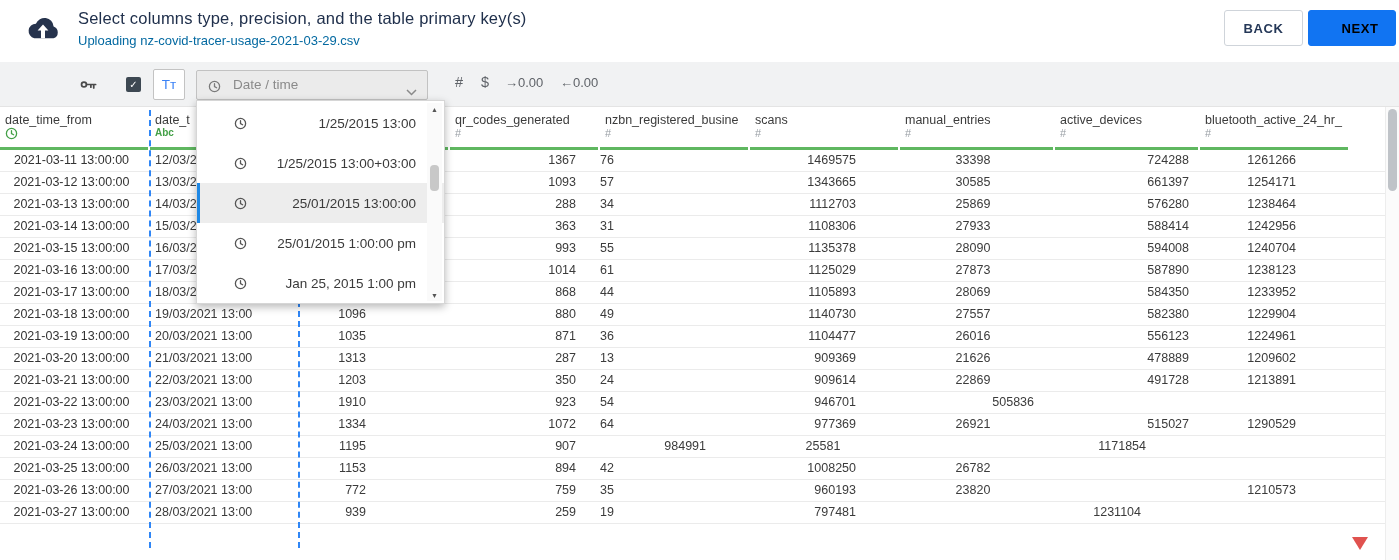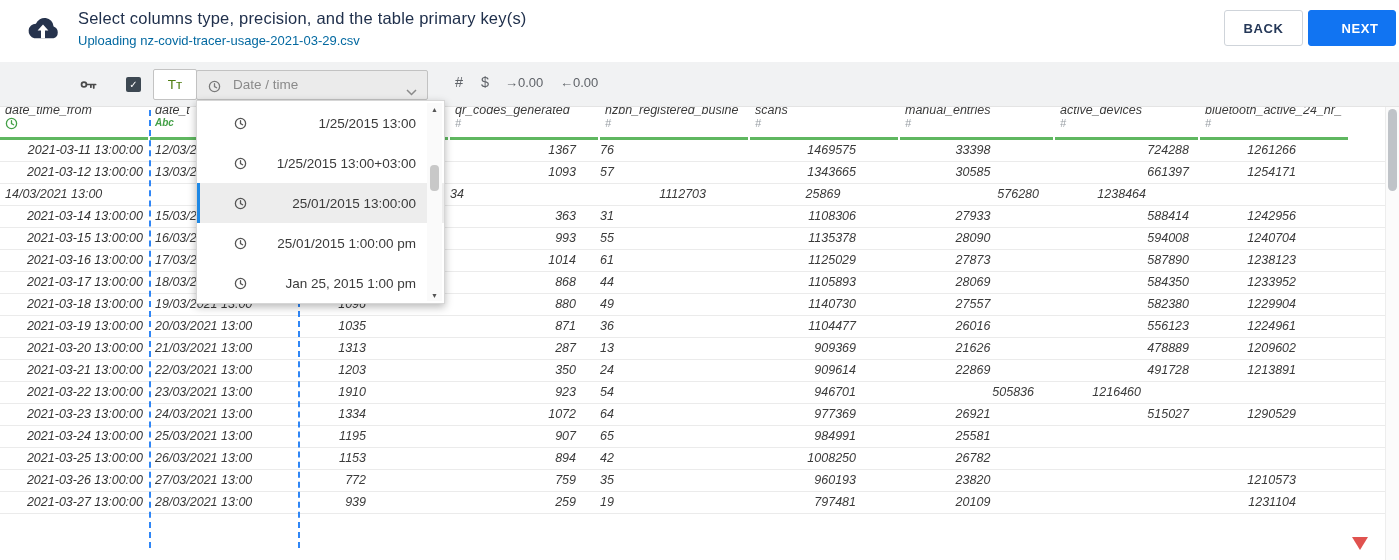"NEXT" .btn.next { color: #ffffff -> #000000 }
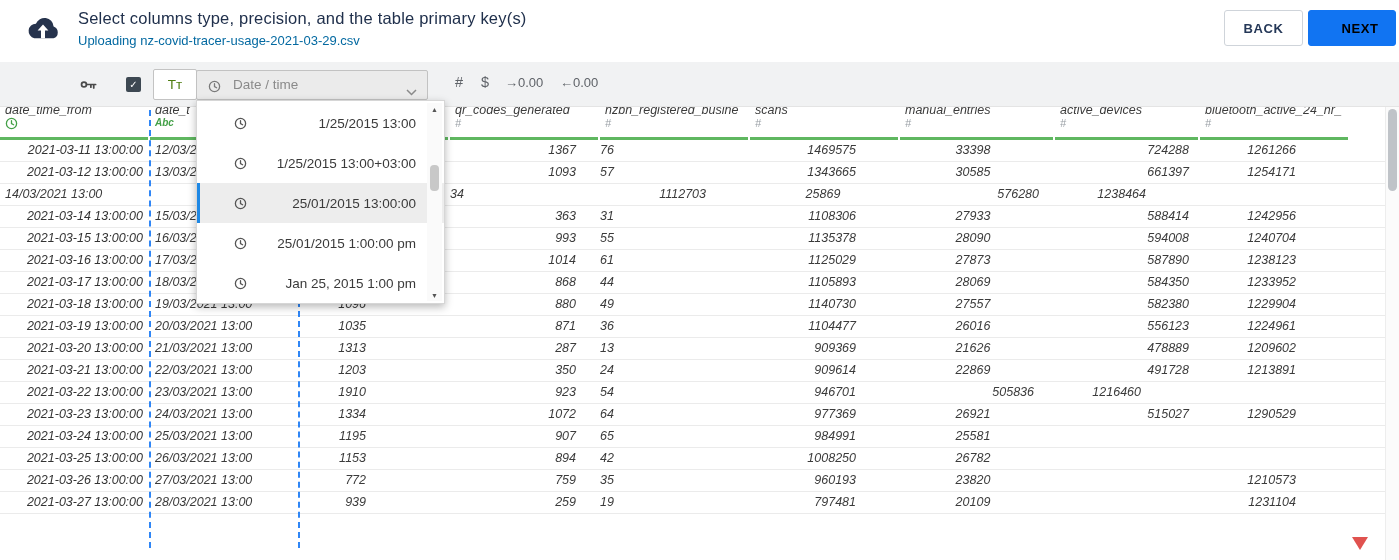"Tт" .tb-text { color: #4d7c0f -> #3b82f6; width: 44px -> 32px }
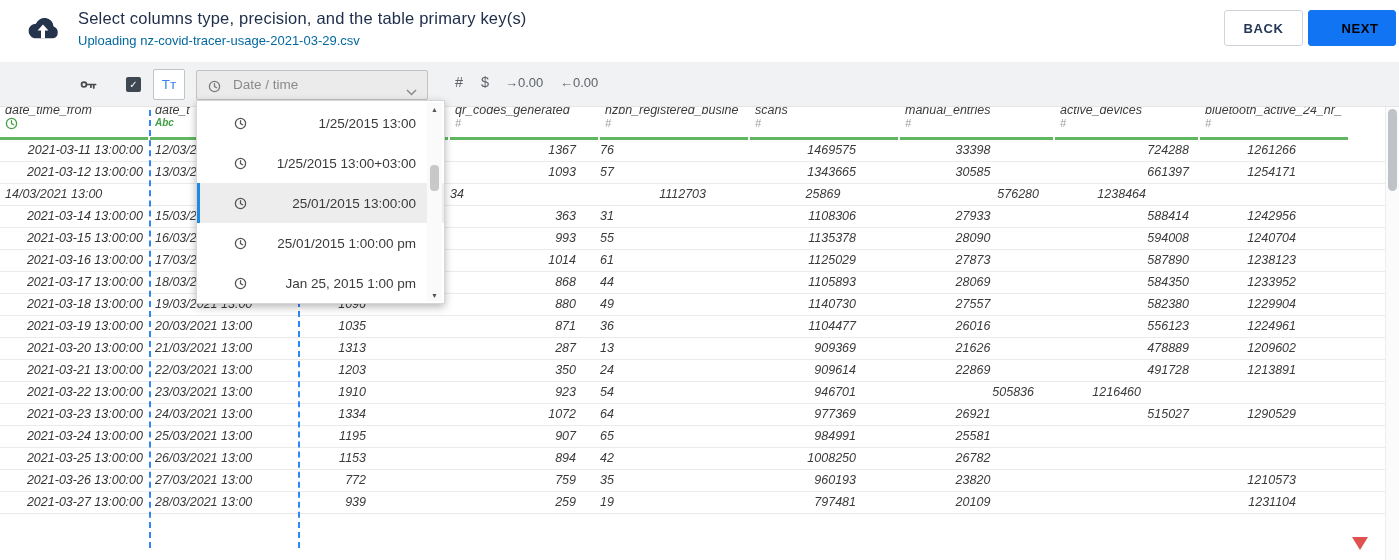"date_time_from" .table { font-style: italic -> none; top: 100px -> 110px }
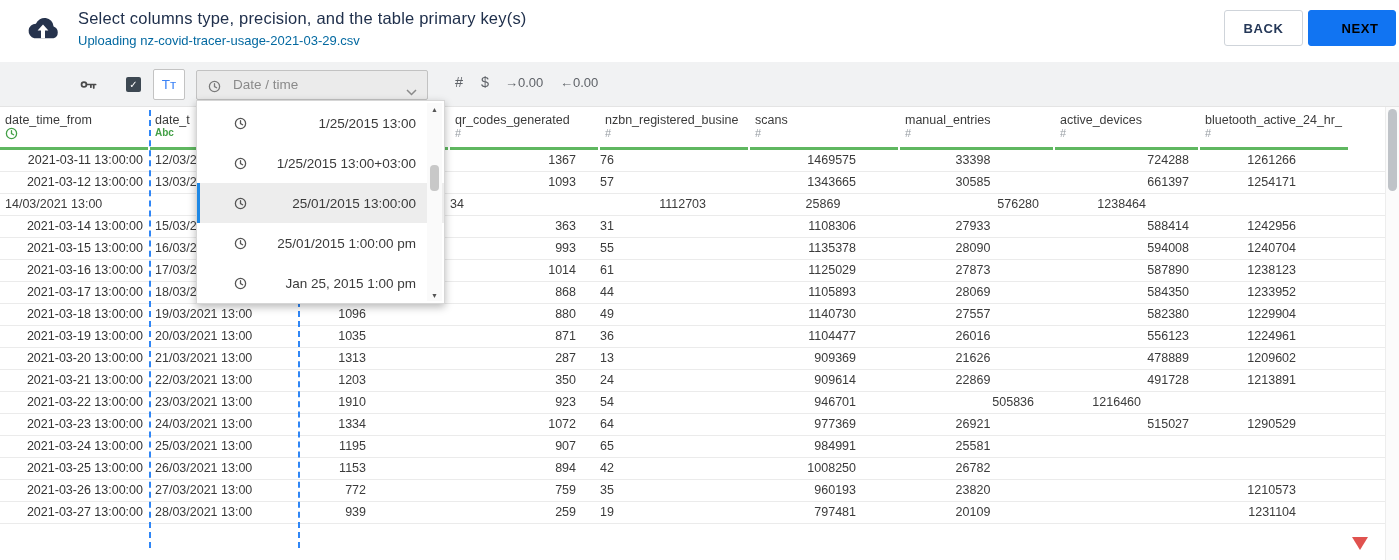"2021-03-11 13:00:00" .td.c0 { text-align: right -> center }
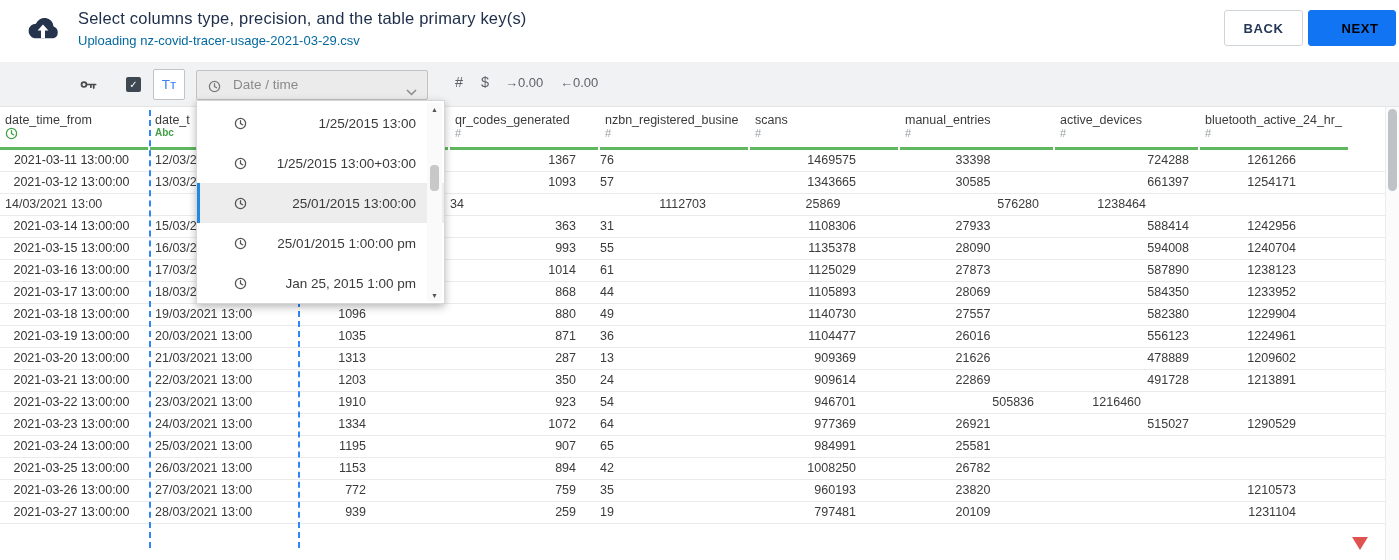"2021-03-13 13:00:00" div.td { html: none -> <div>2021-03-13 13:00:00</div> }
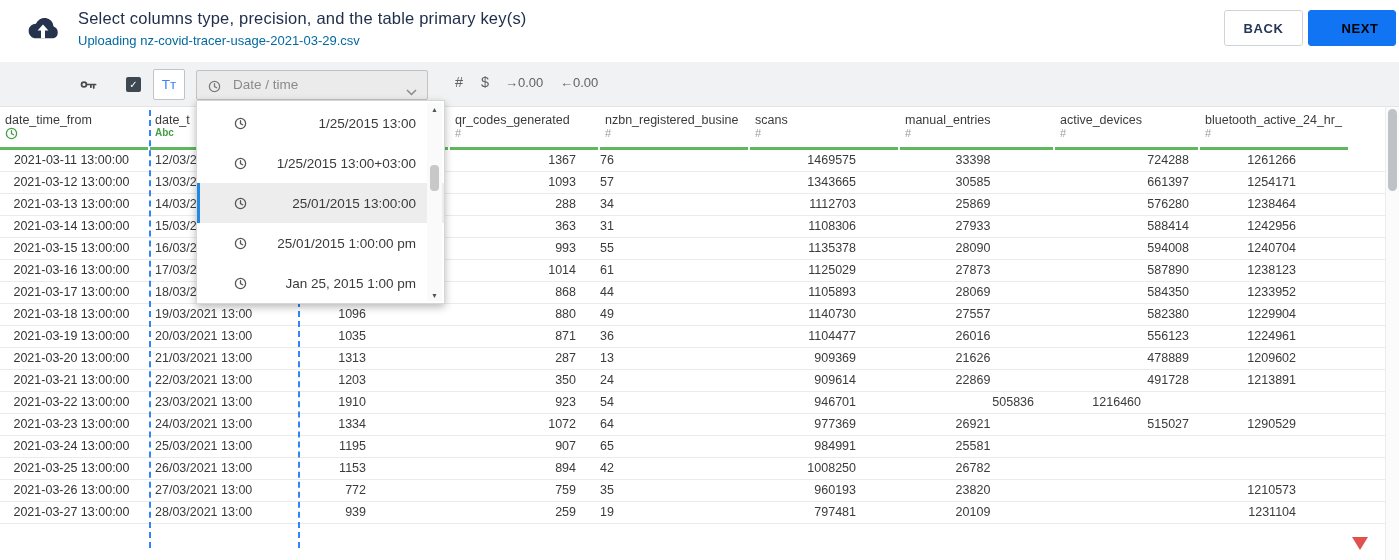"1216460" div.td { html: <div>1216460</div> -> none }
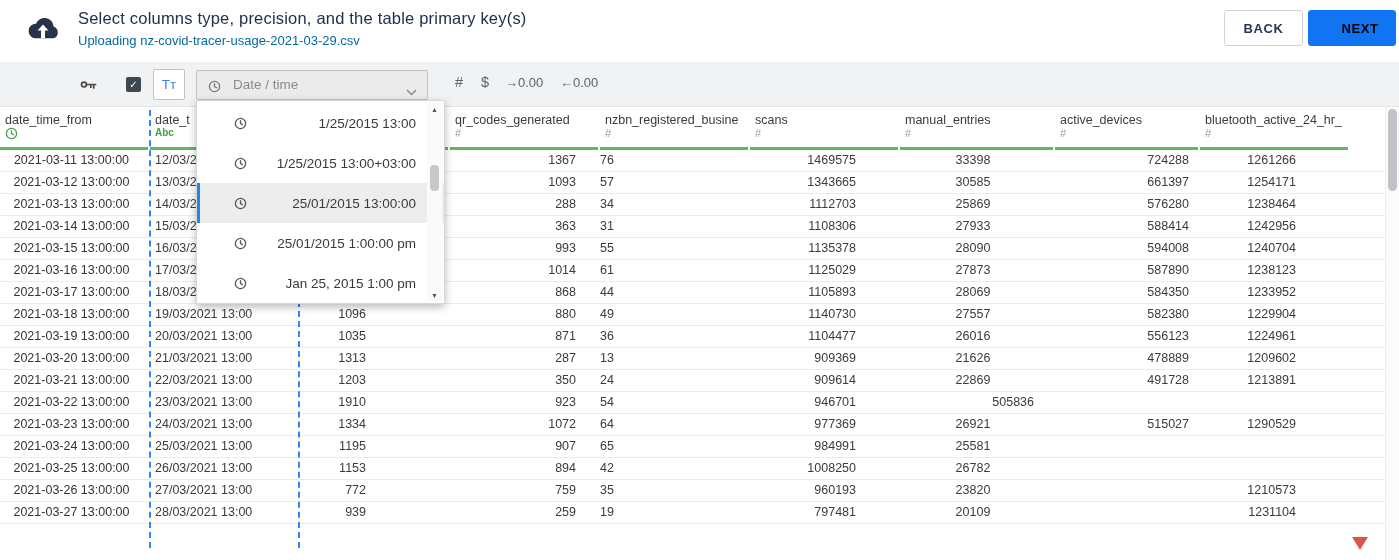"65" div.td { html: <div>65</div> -> none }
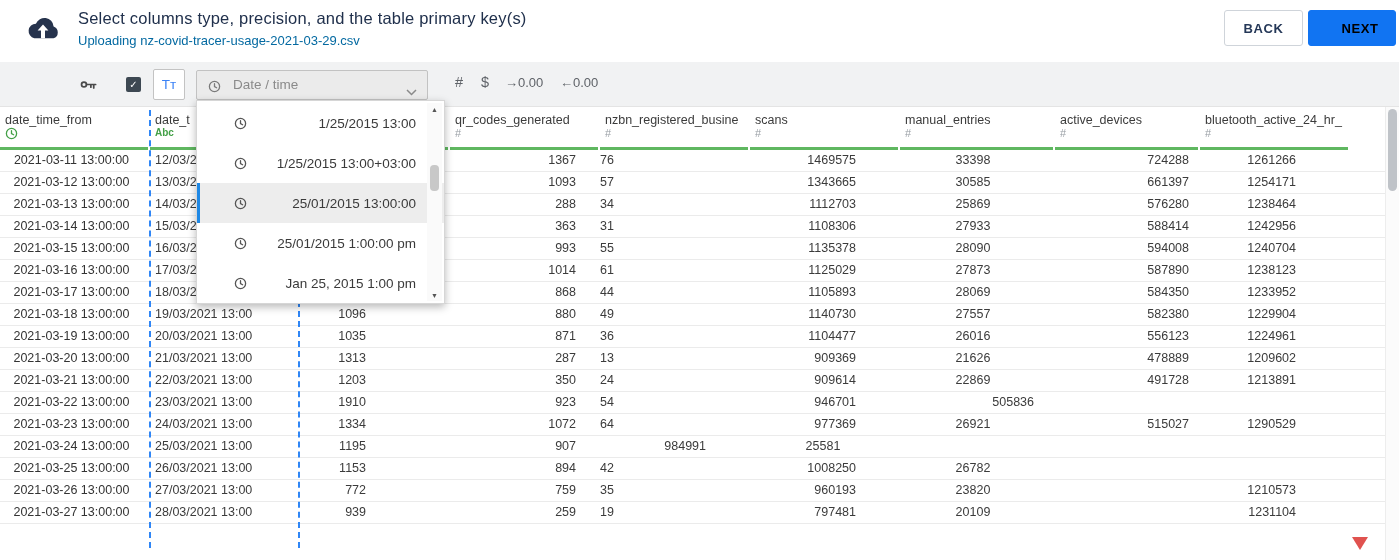"1171854" div.td { html: none -> <div>1171854</div> }
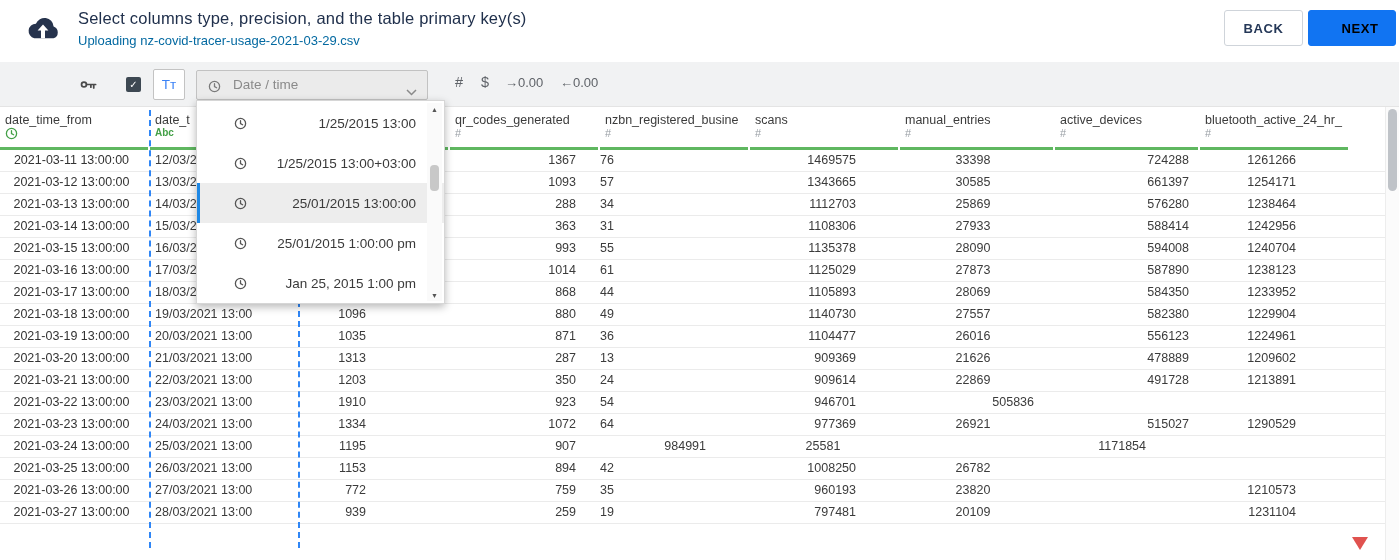"20109" div.td { html: <div>20109</div> -> none }
